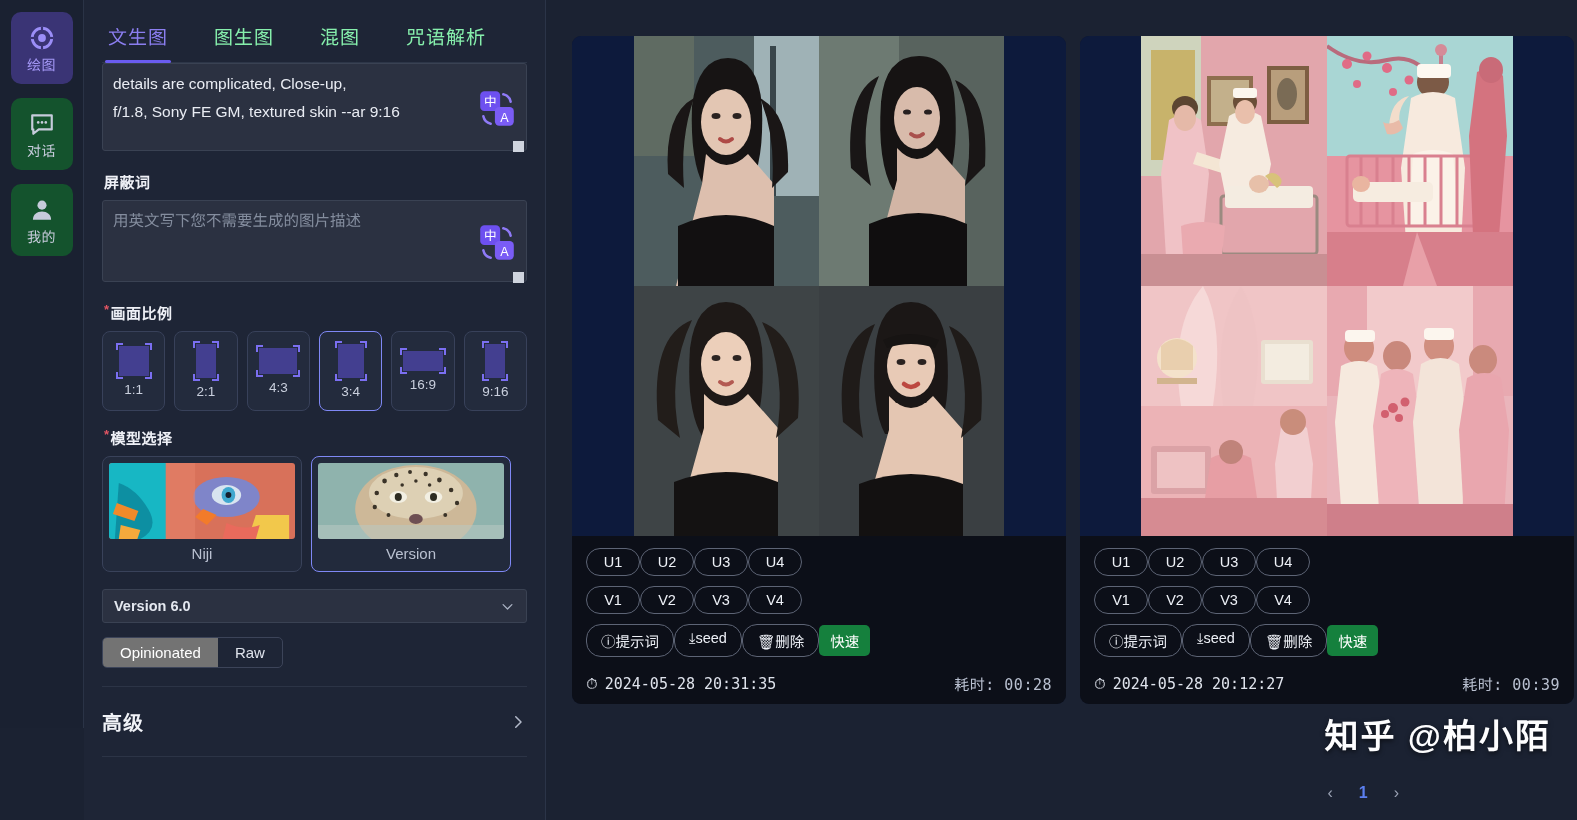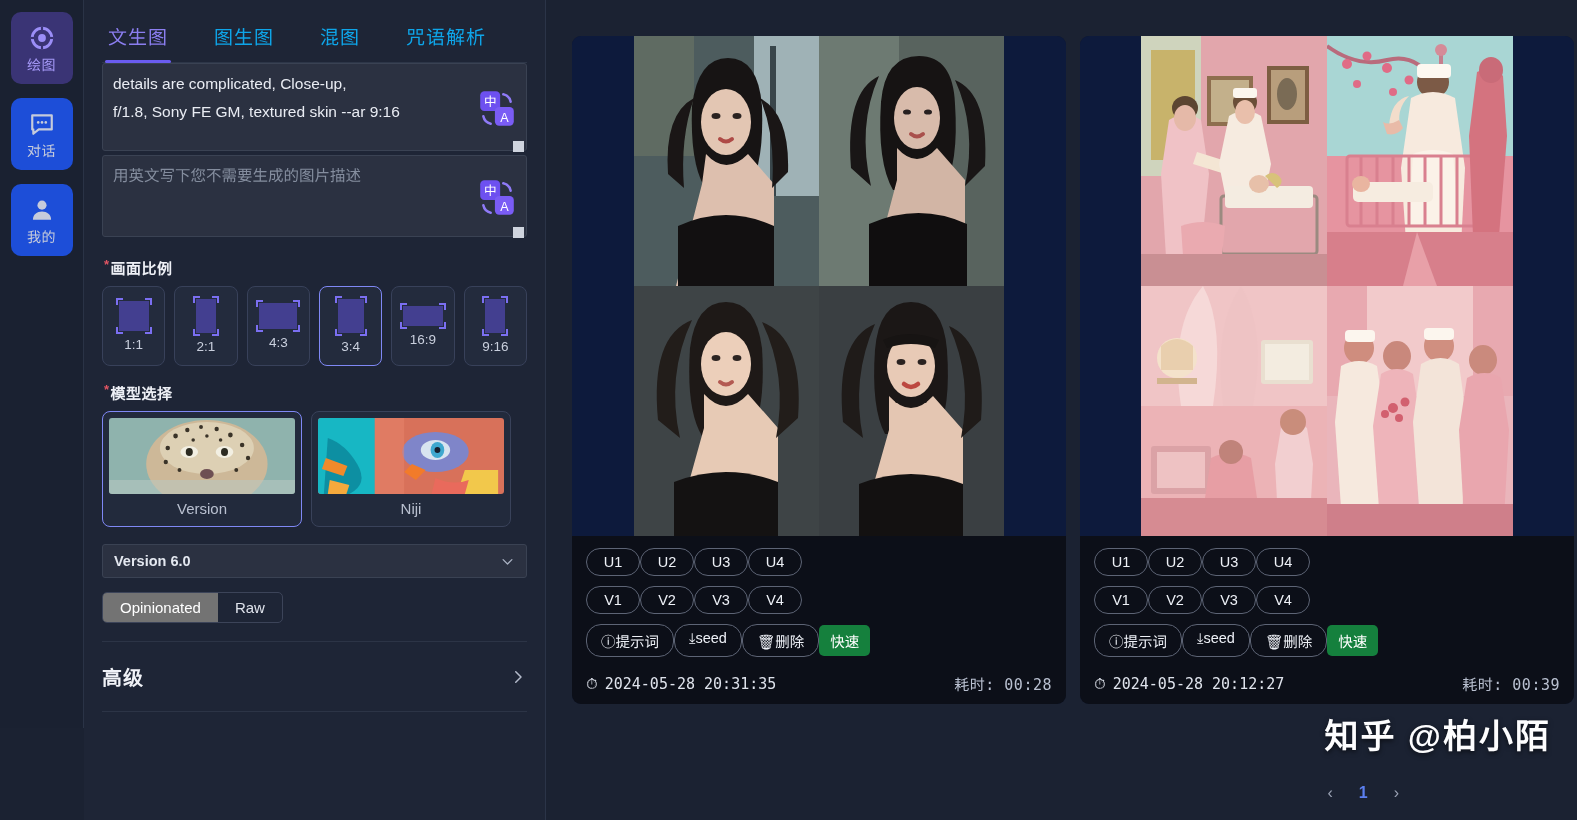"图生图" .tab { color: #0ea5e9 -> #86efac }
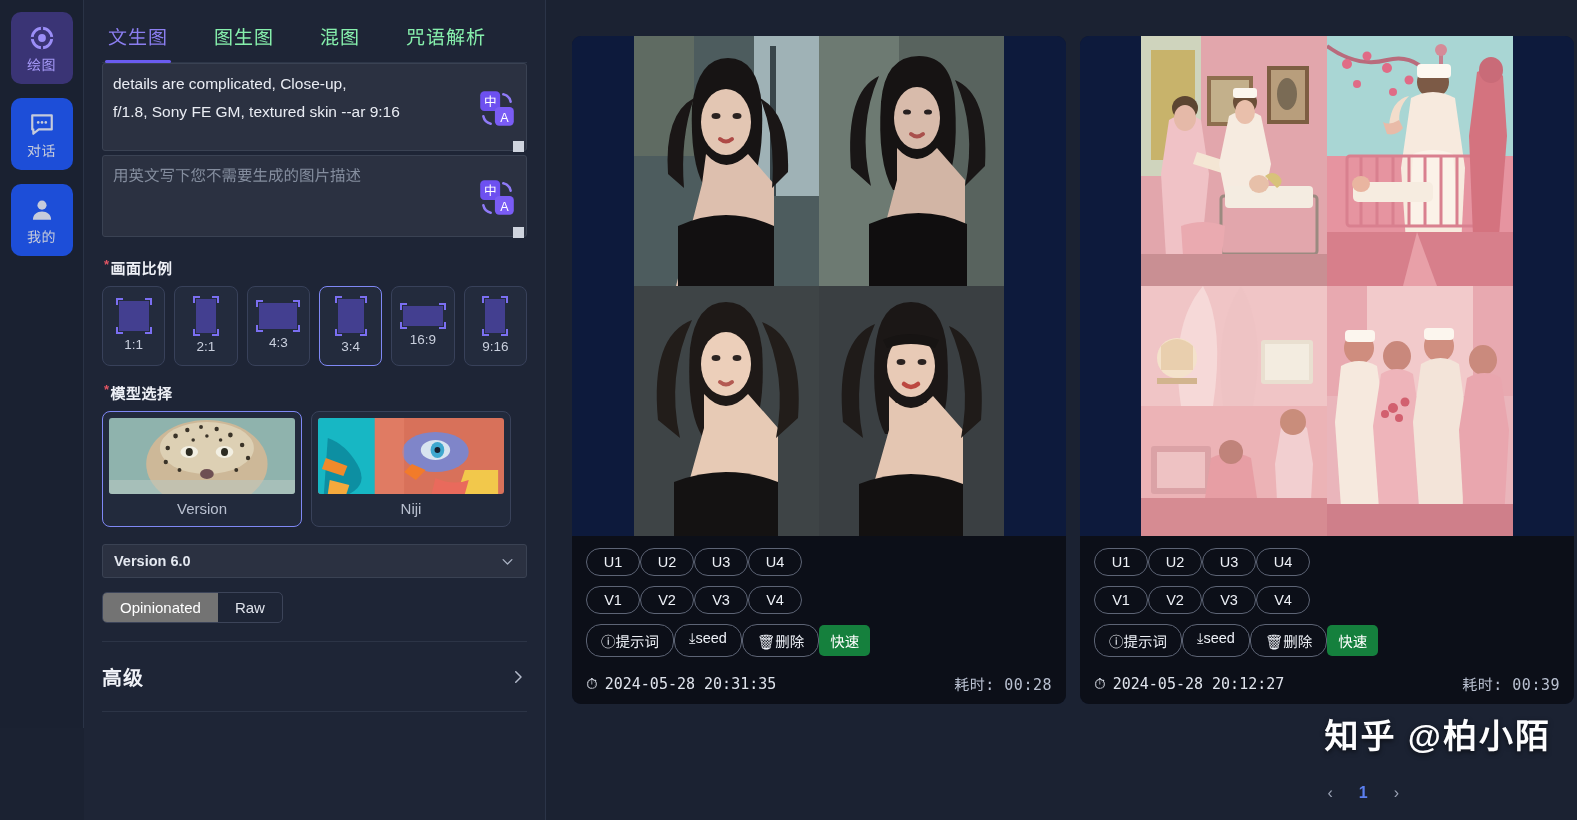"对话" .rail-item { background: #1d4ed8 -> #14532d }
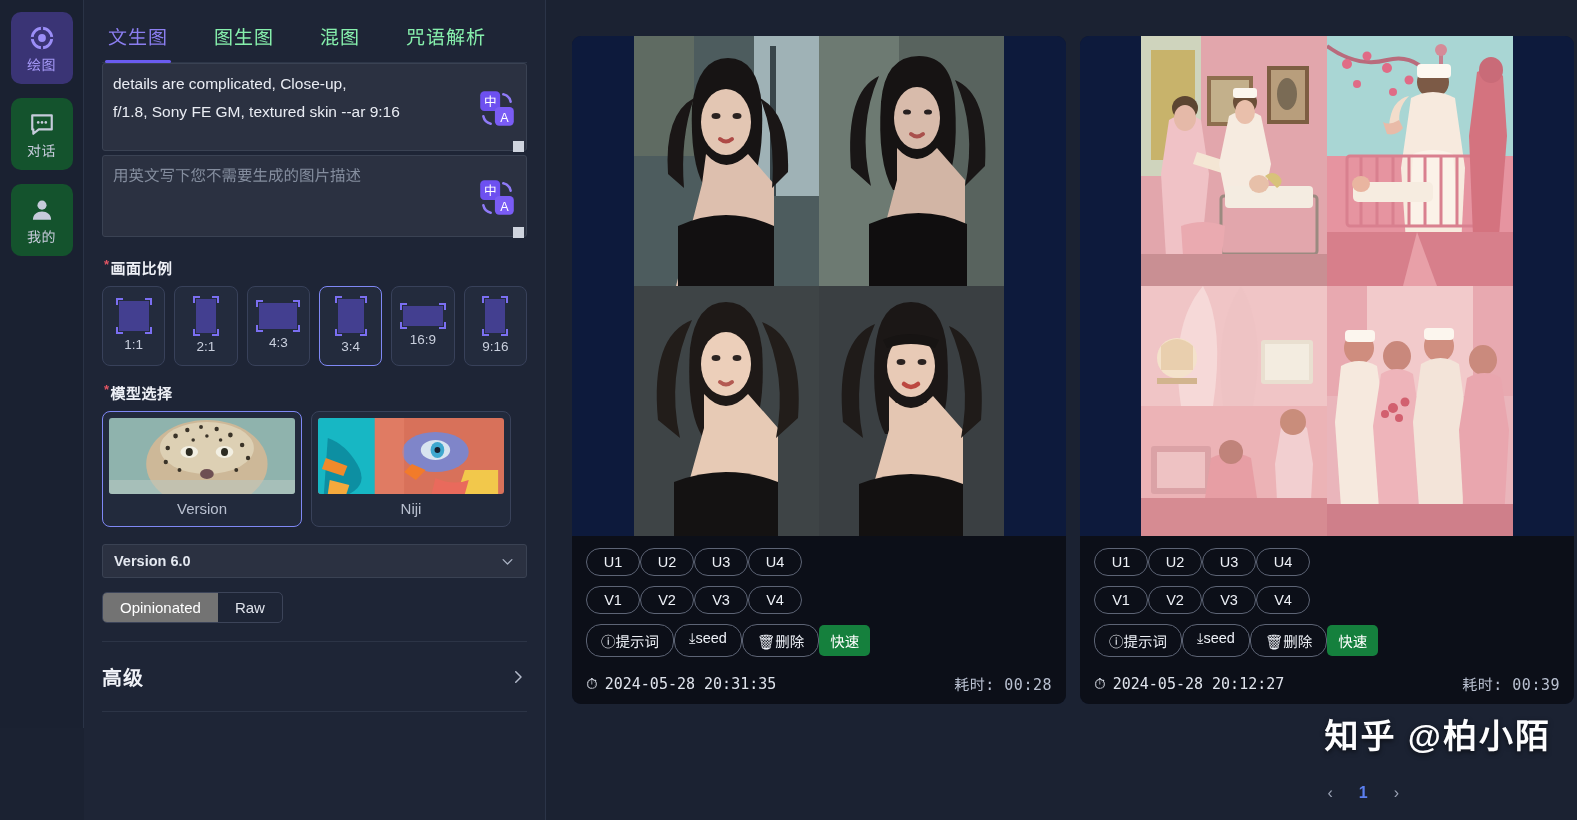"屏蔽词" div.field-label { html: none -> <div> <span>屏蔽词</span> </div> }
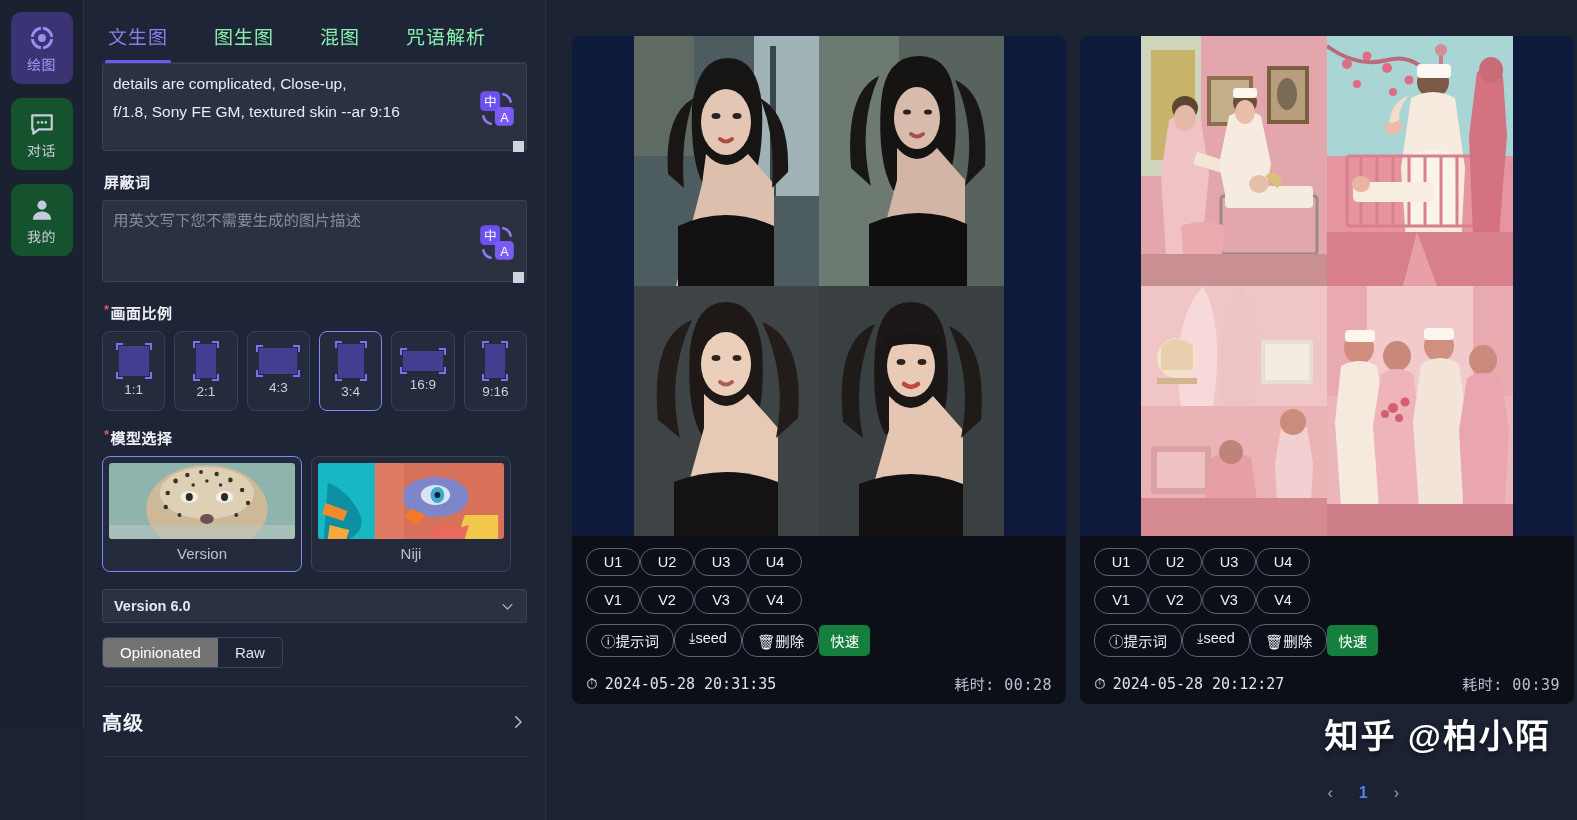"Version" div.model { order: before "Niji" -> after "Niji" }
